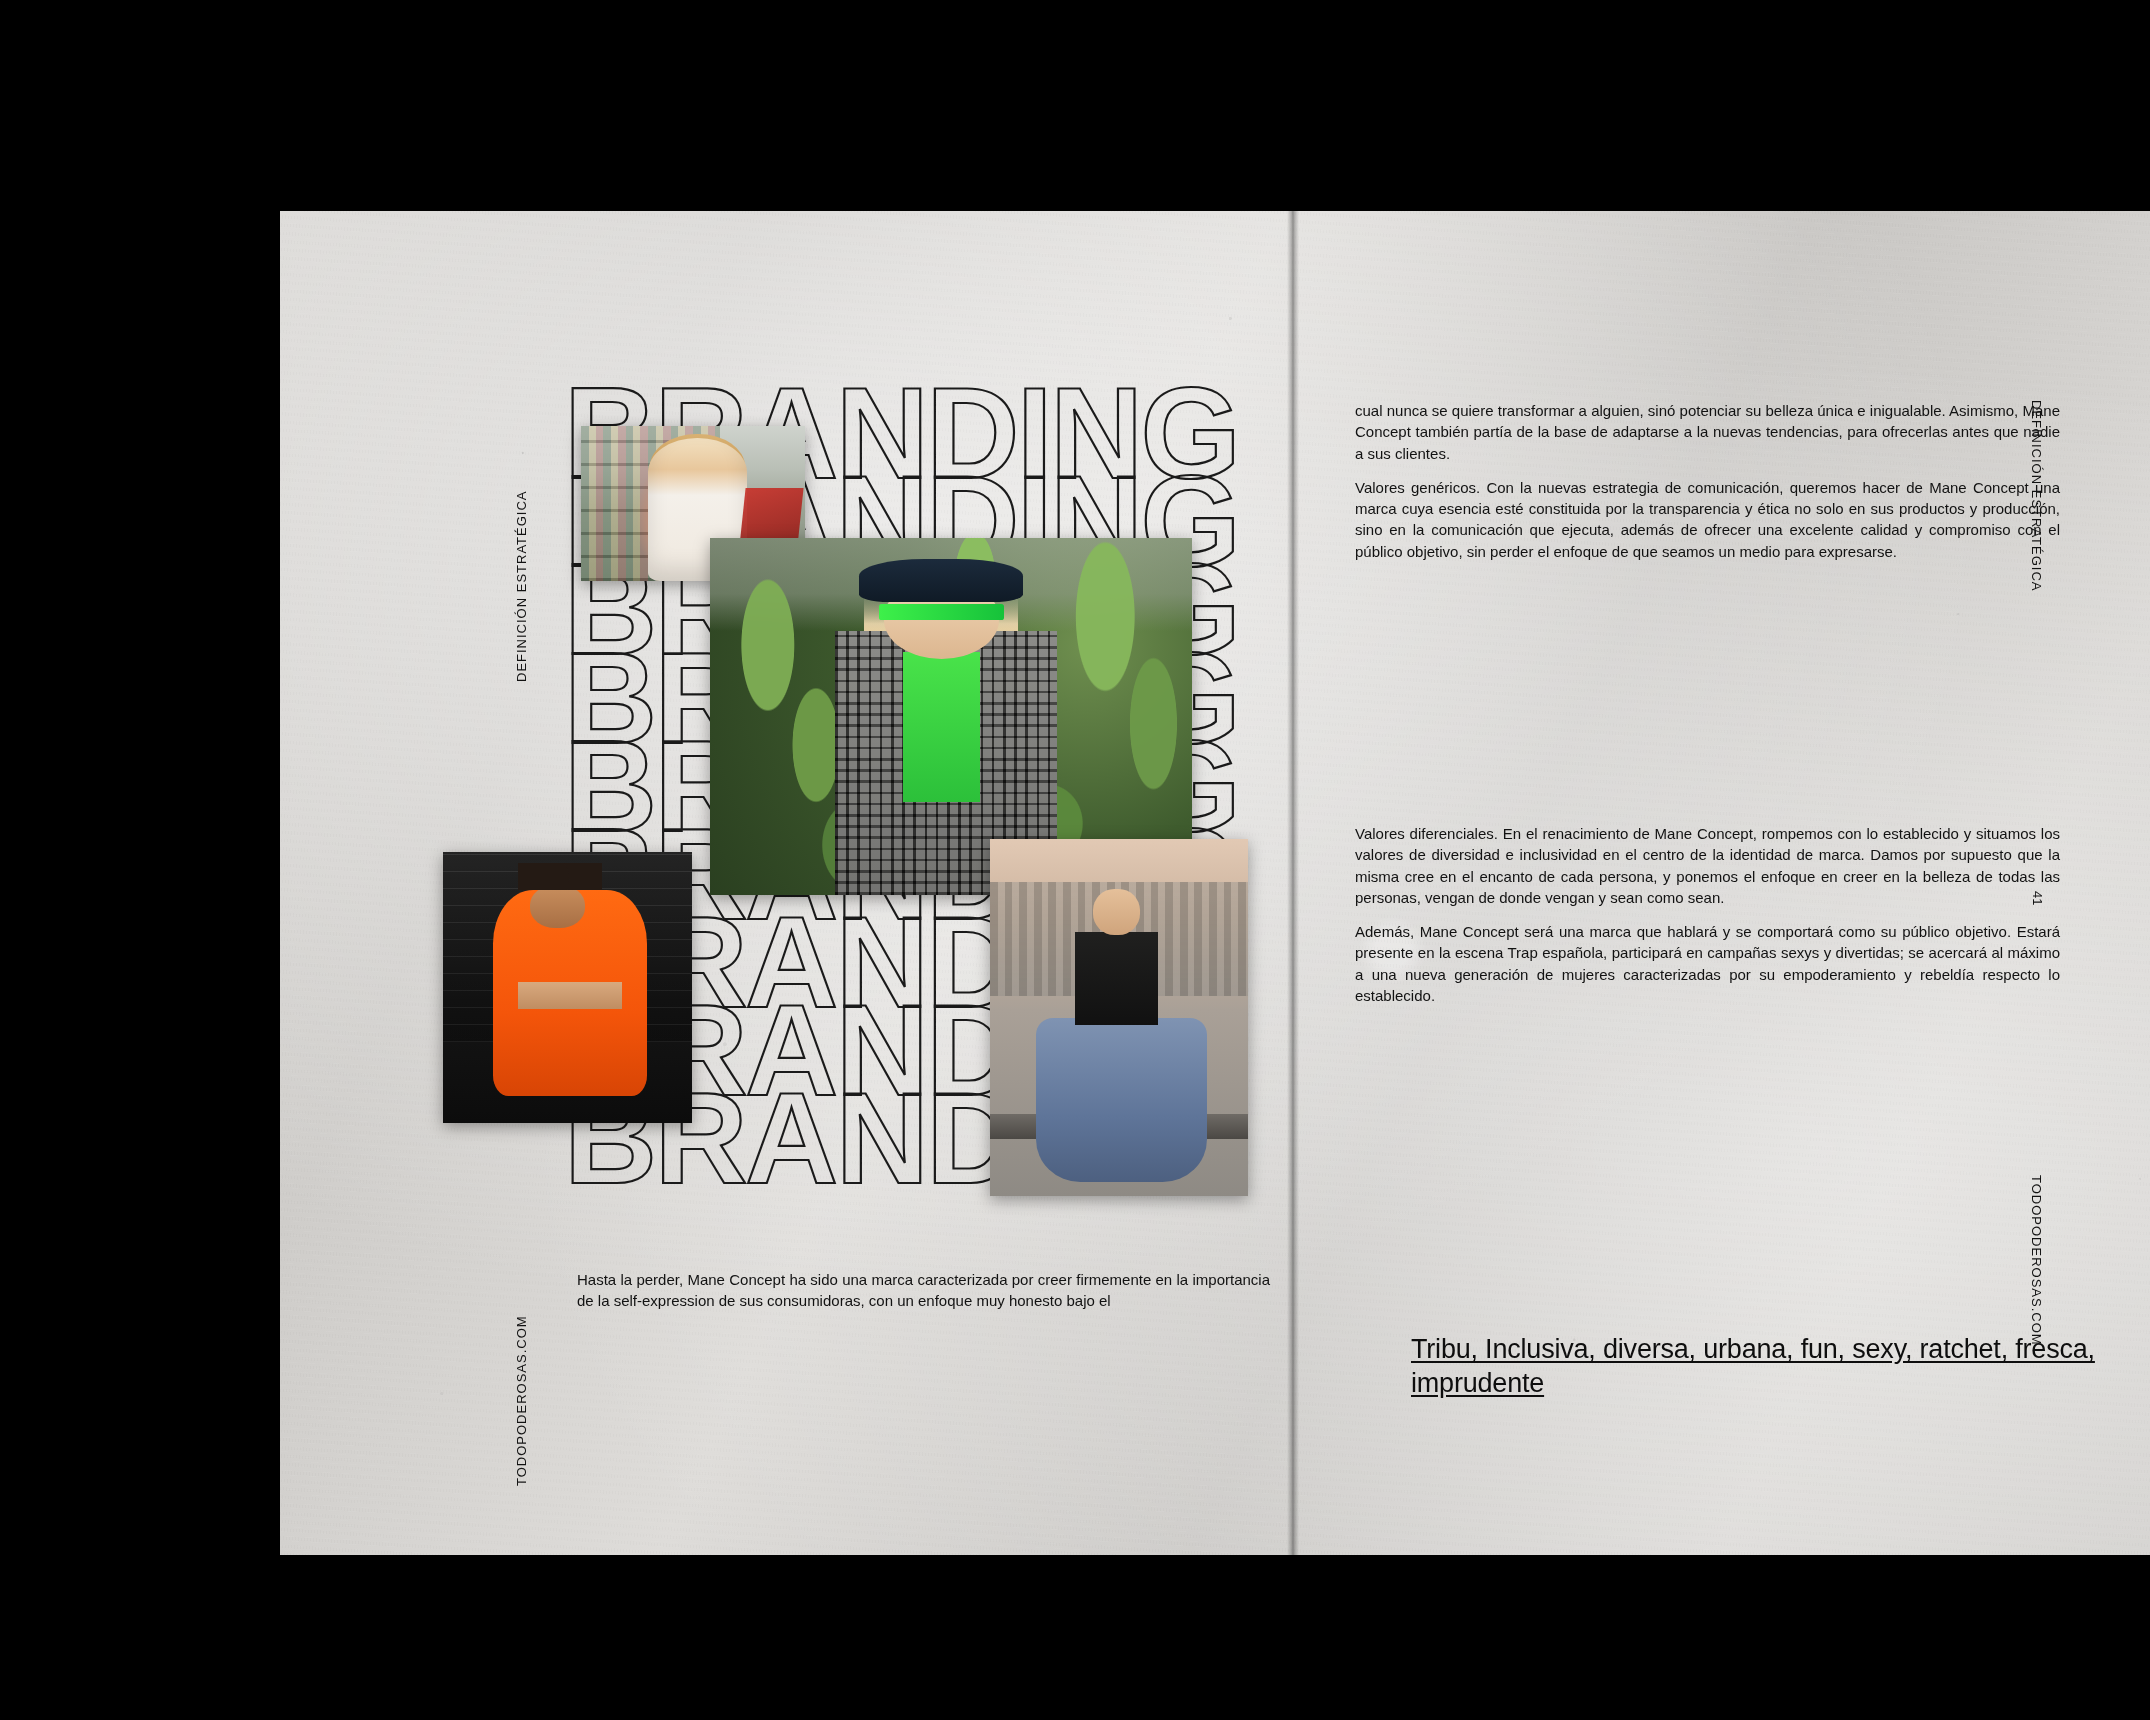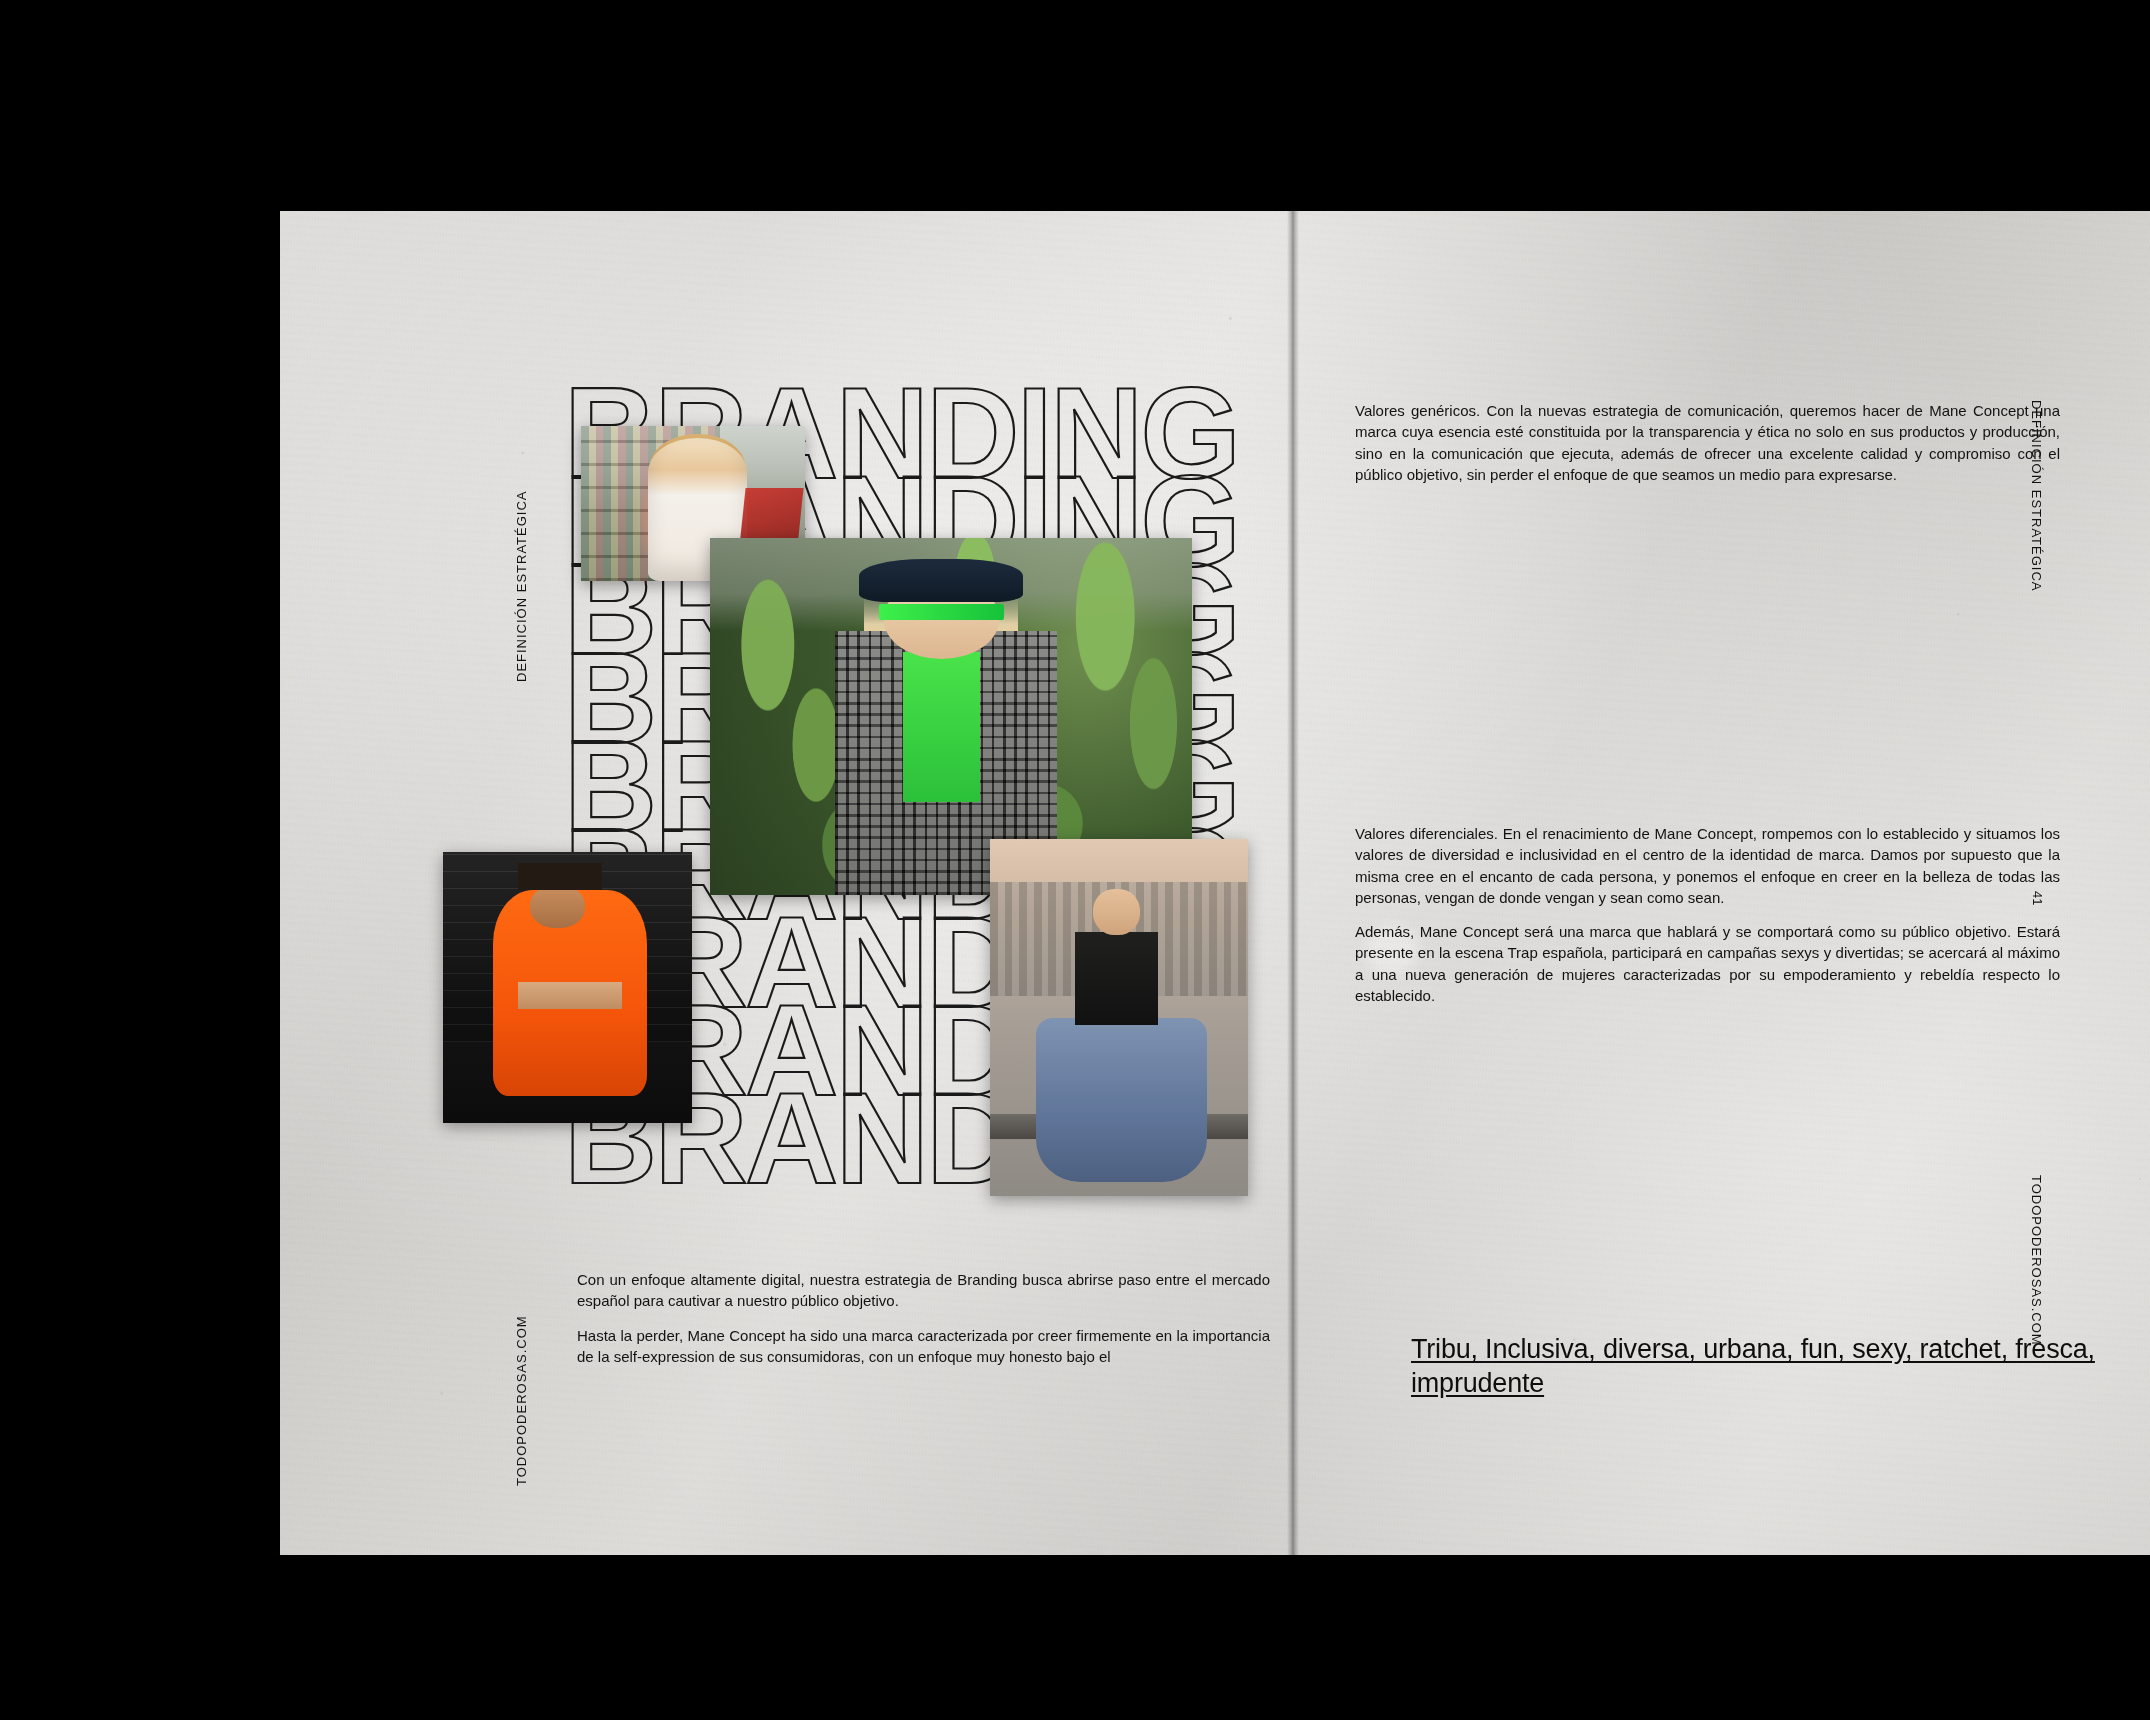"cual nunca se quiere transformar" p { html: none -> <p>cual nunca se quiere transformar a alguien, sinó potenciar su belleza única e inigualable. Asimismo, Mane Concept también partía de la base de adaptarse a la nuevas tendencias, para ofrecerlas antes que nadie a sus clientes.</p> }
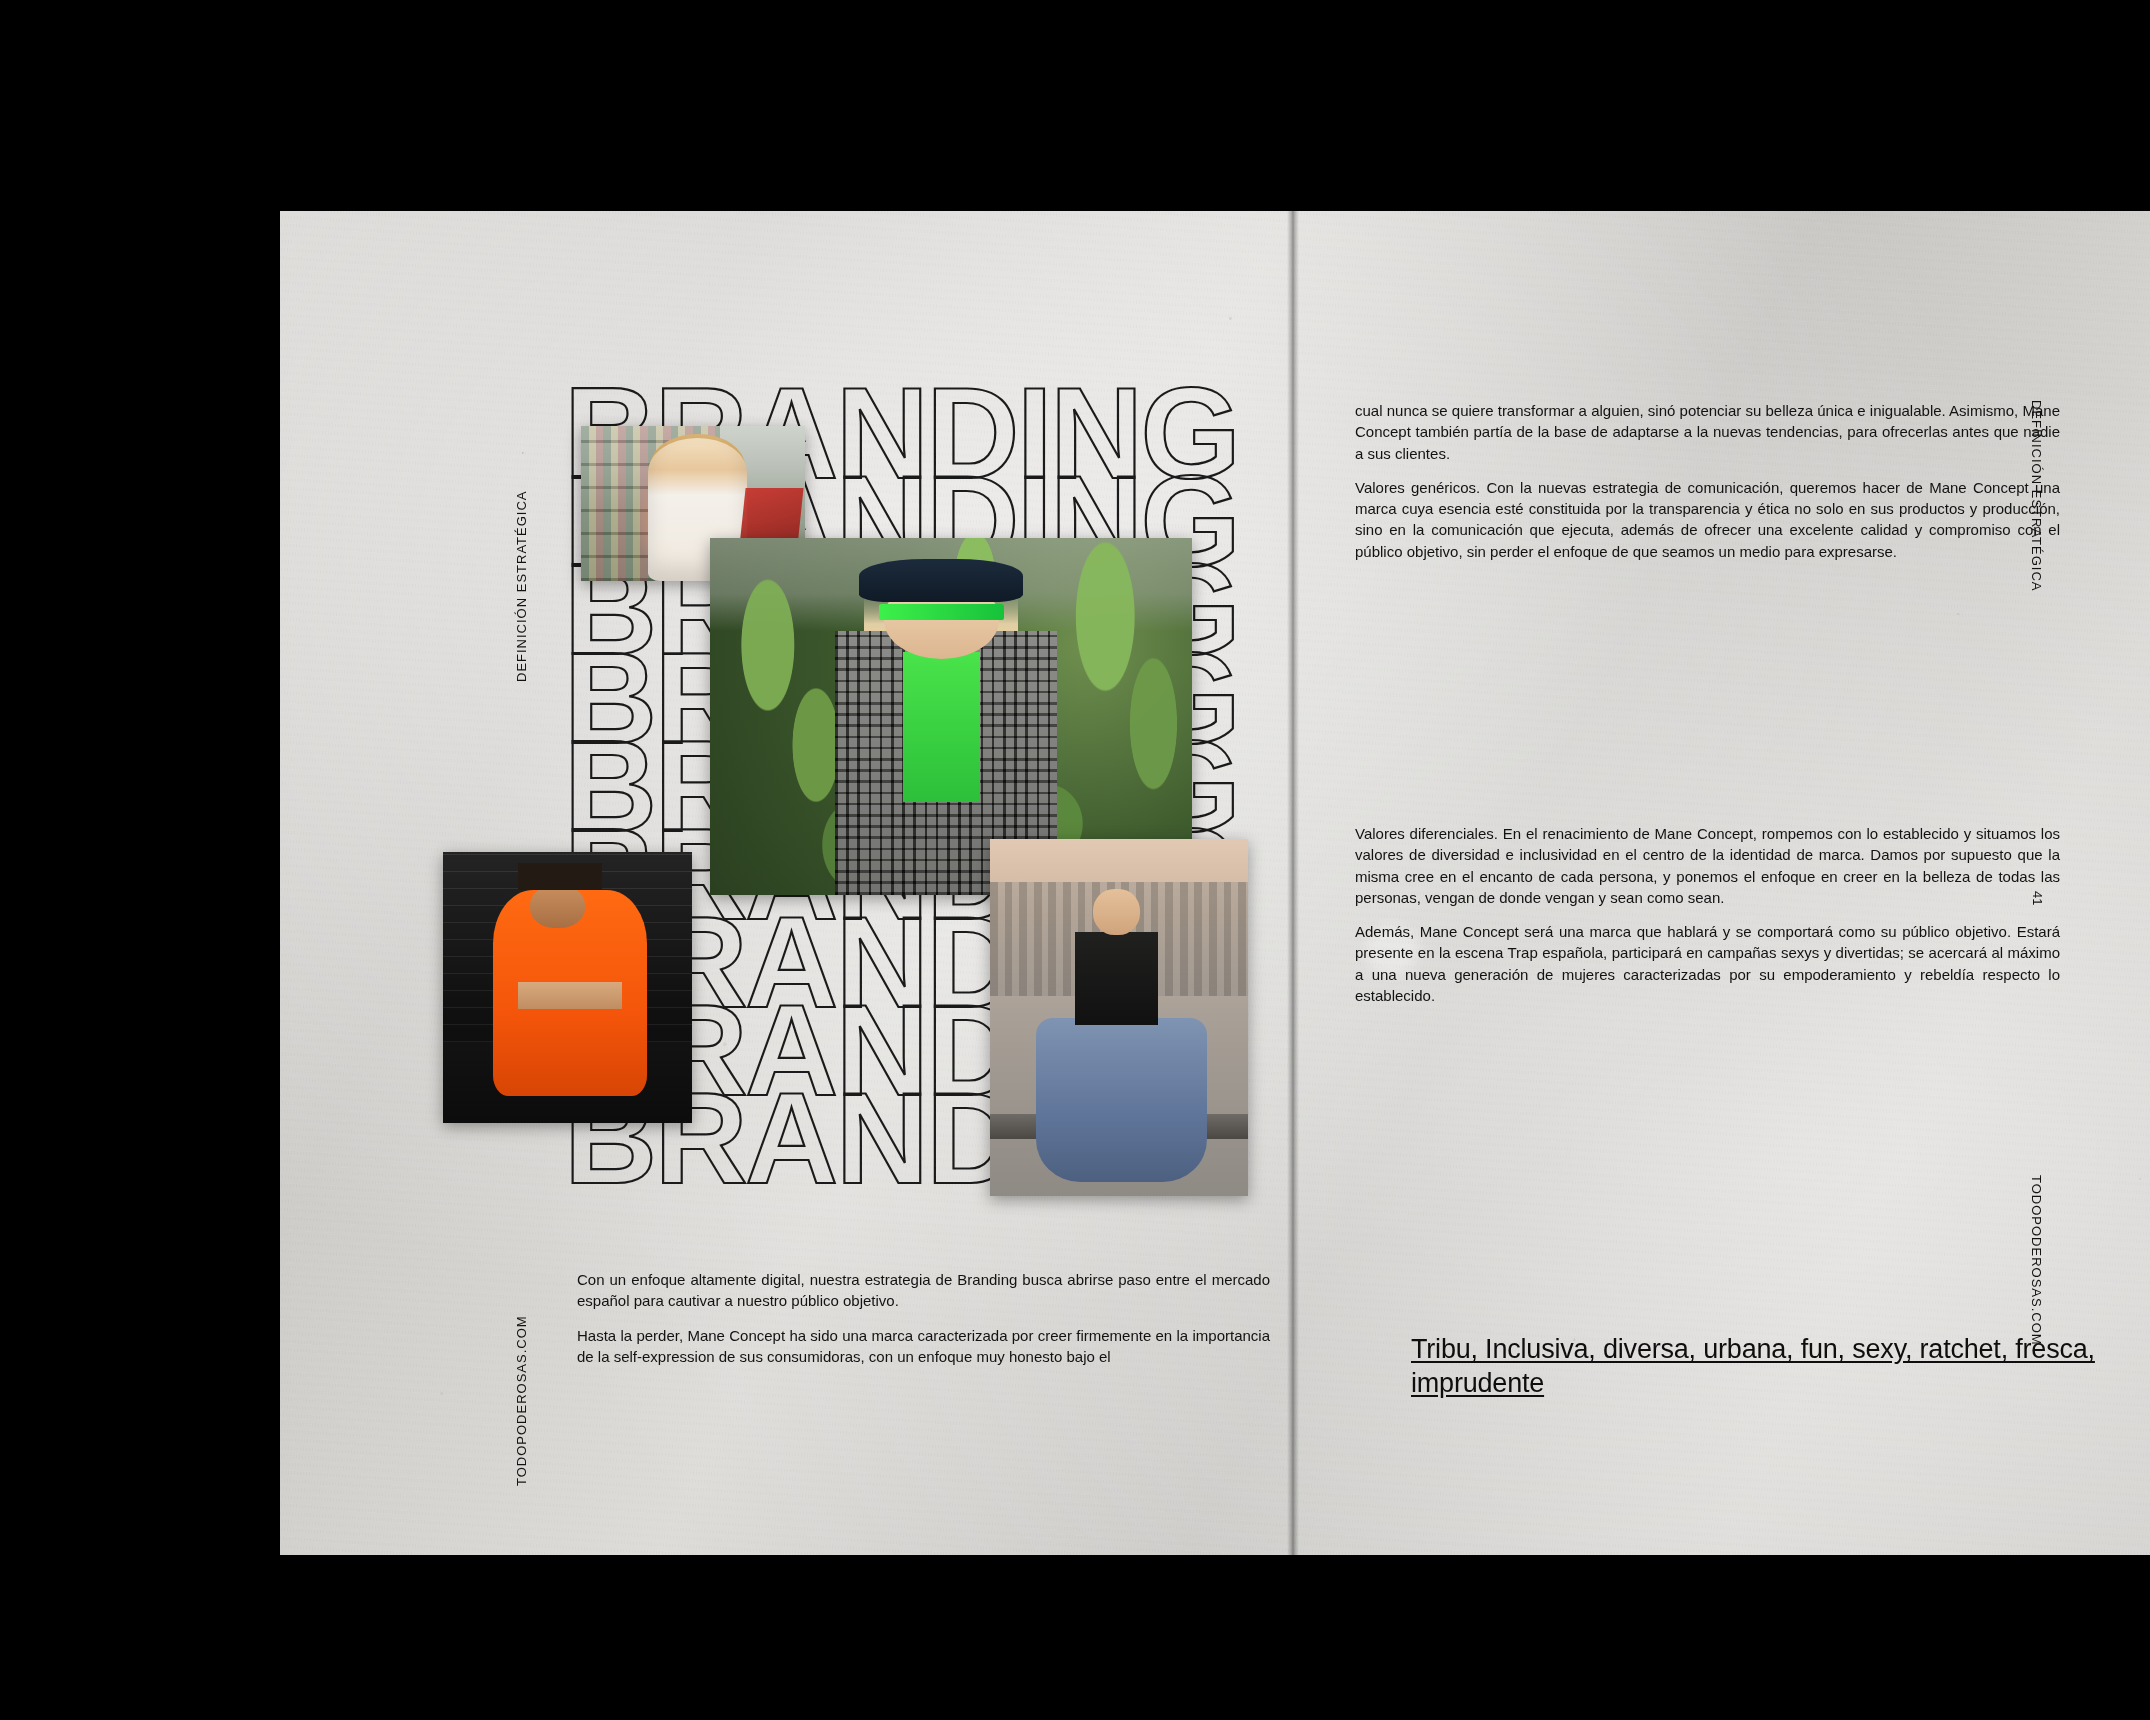"Con un enfoque altamente digital," p { html: <p>Con un enfoque altamente digital, nuestra estrategia de Branding busca abrirse paso entre el mercado español para cautivar a nuestro público objetivo.</p> -> none }
